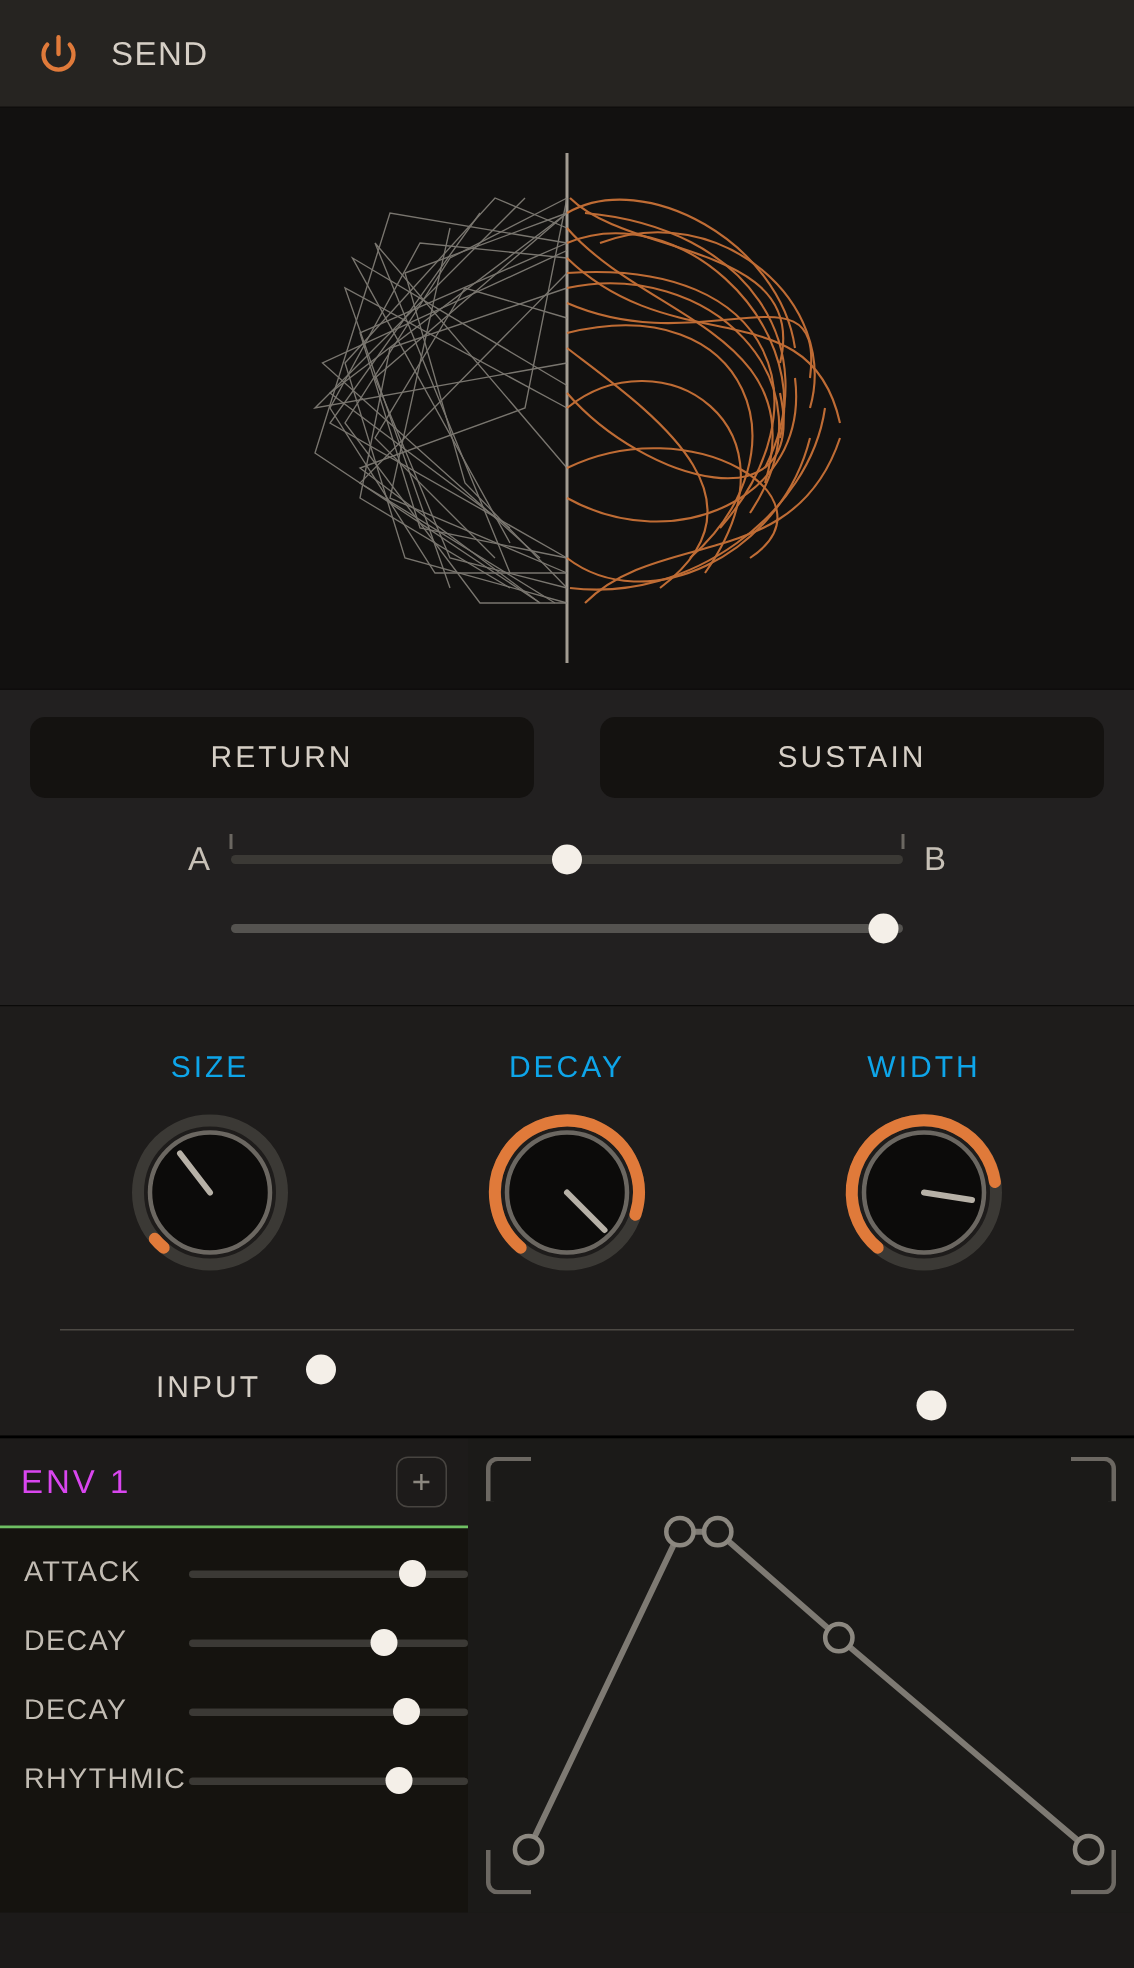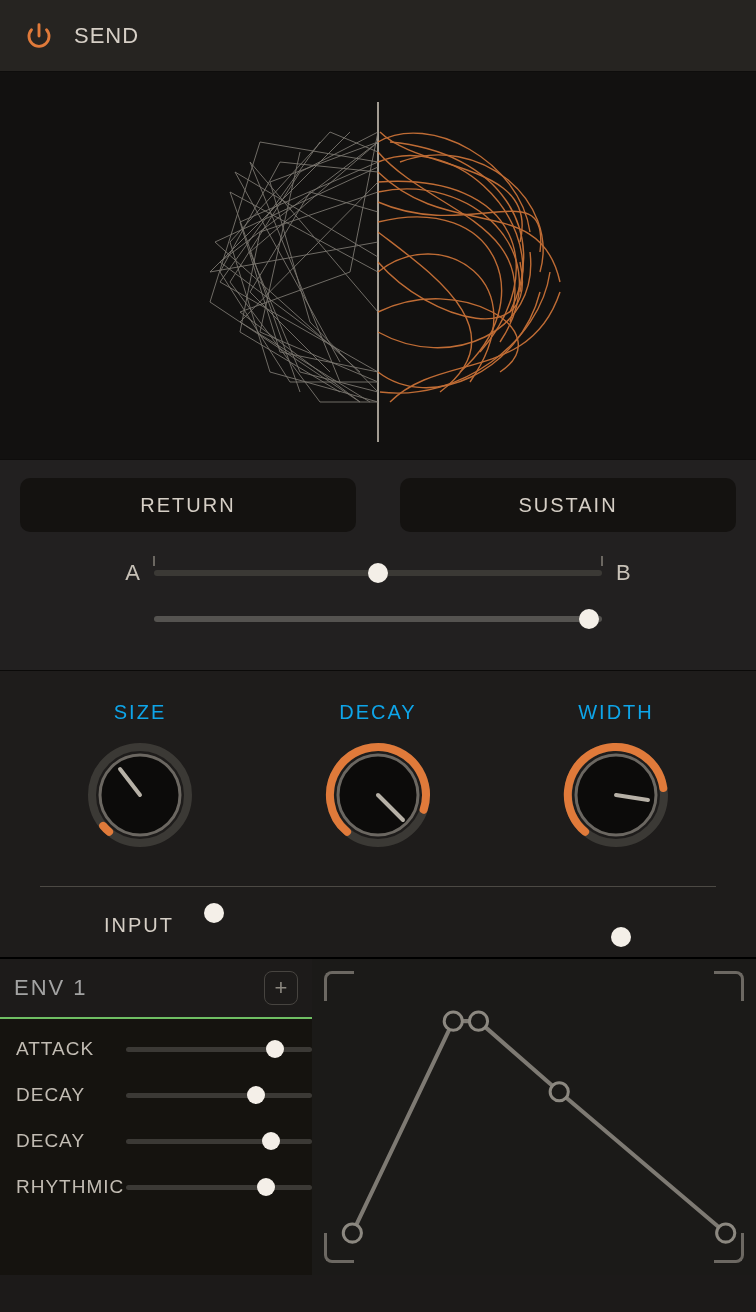"ENV 1" .env-title { color: #a3a3a3 -> #d946ef }
